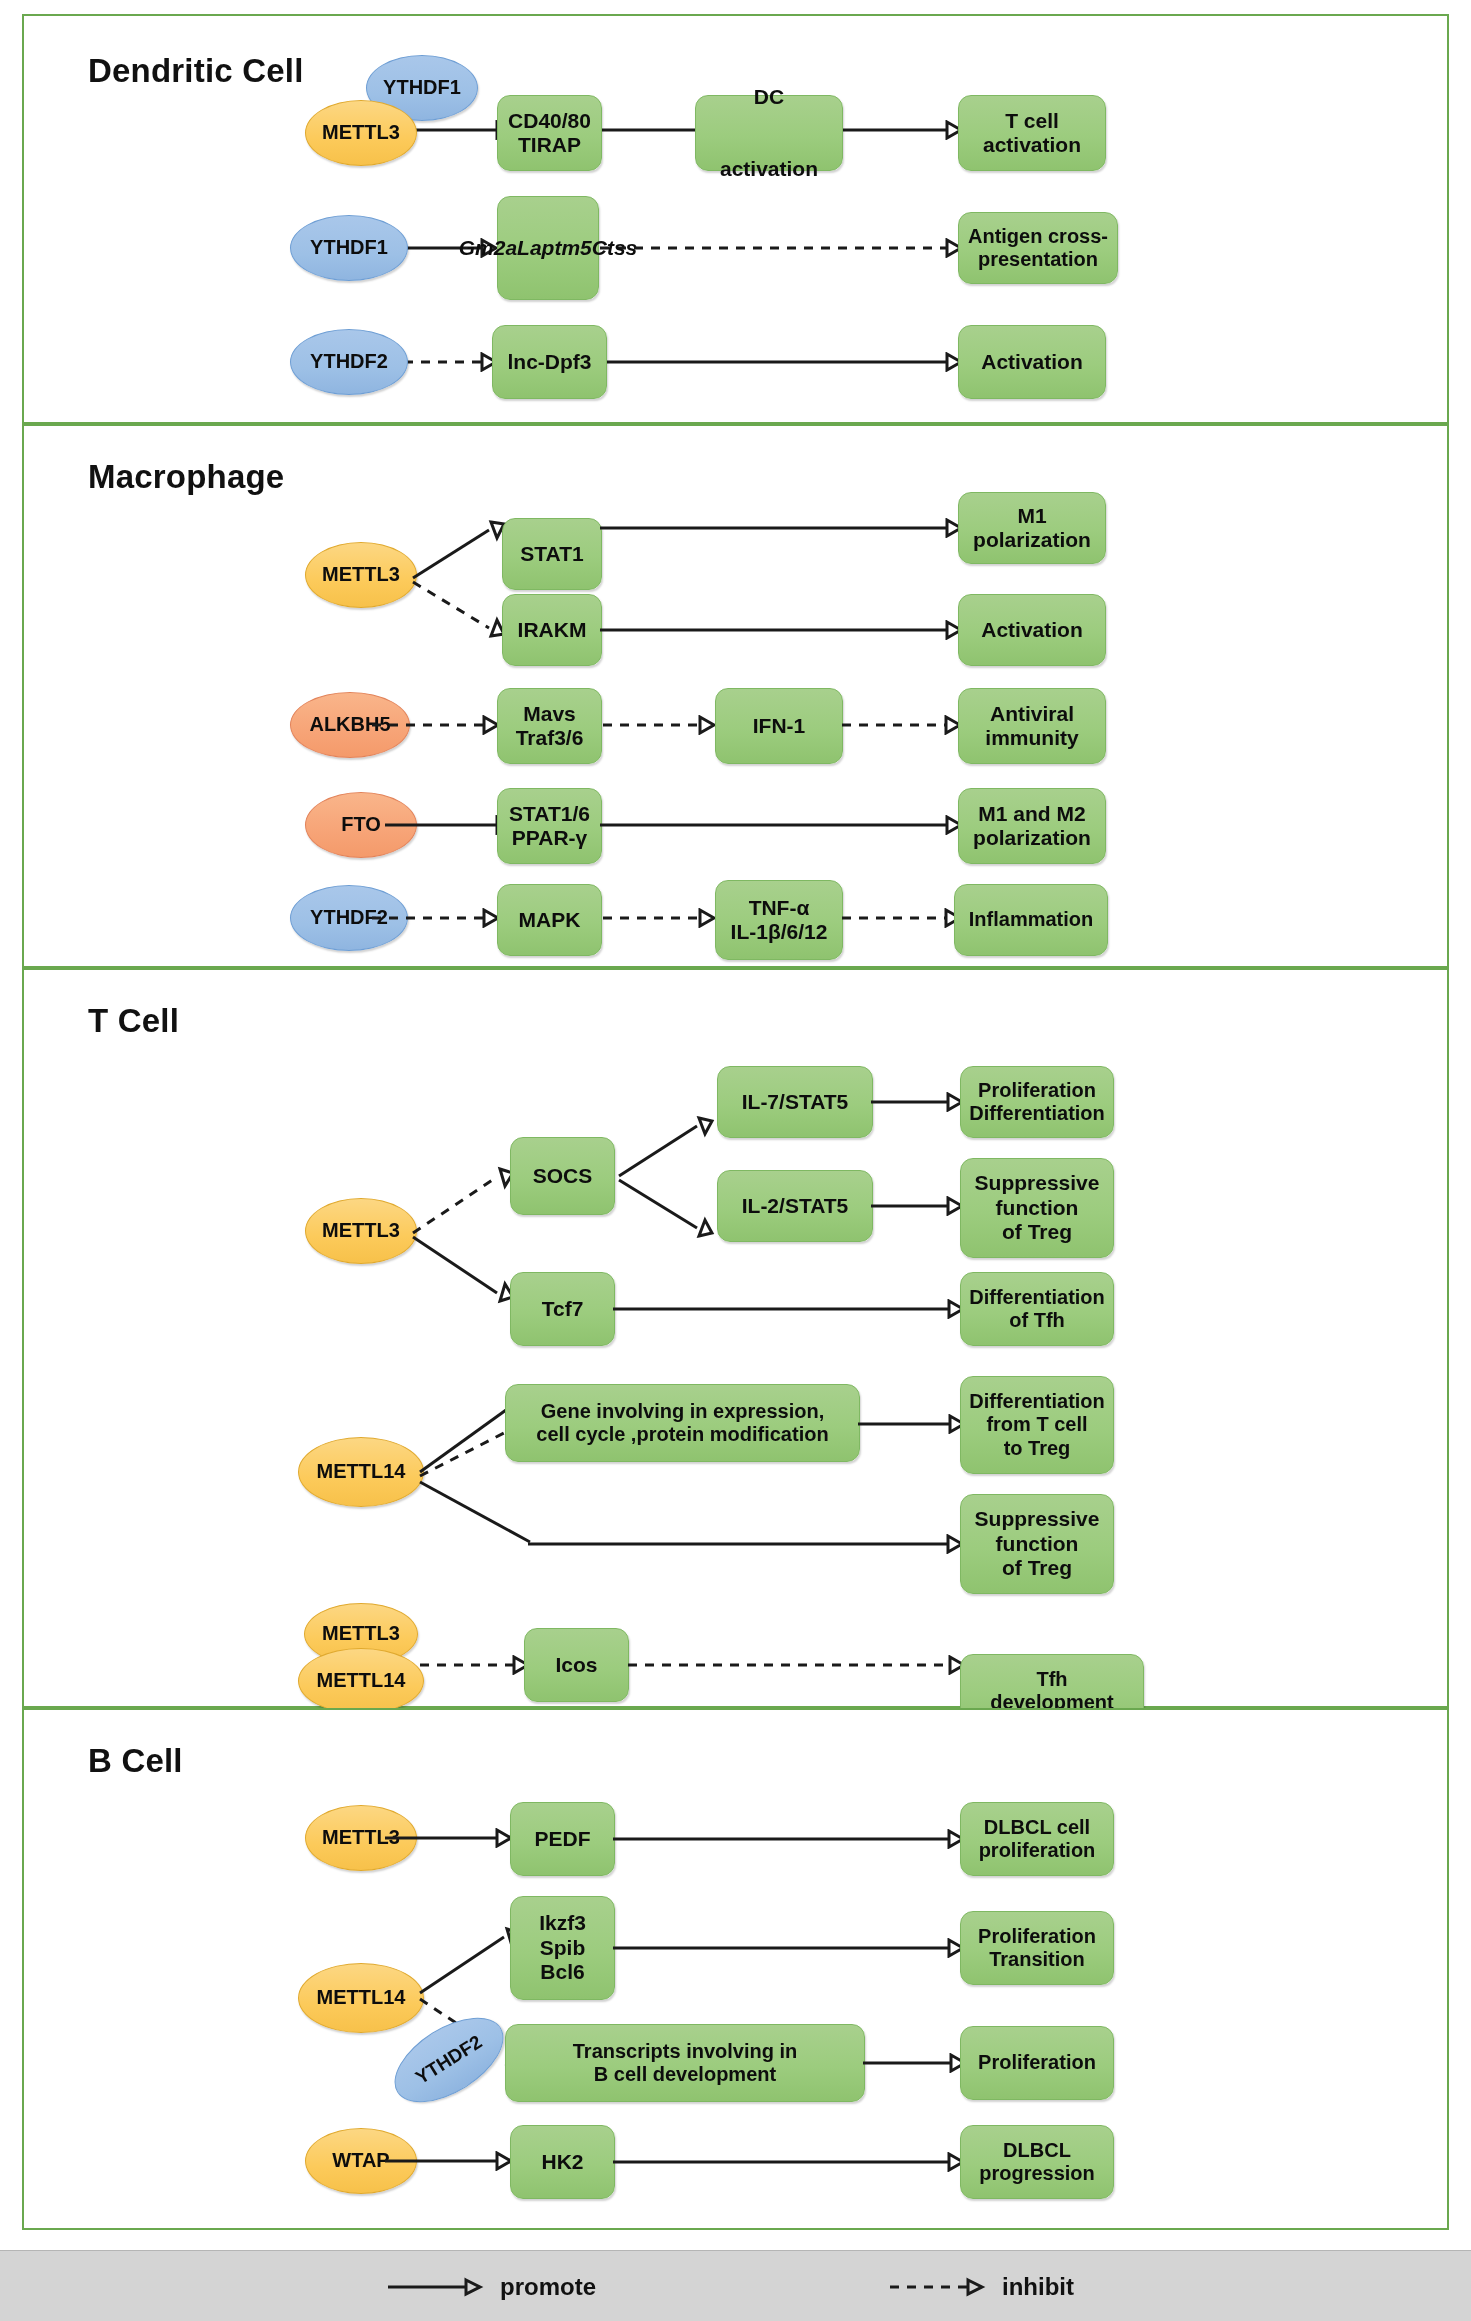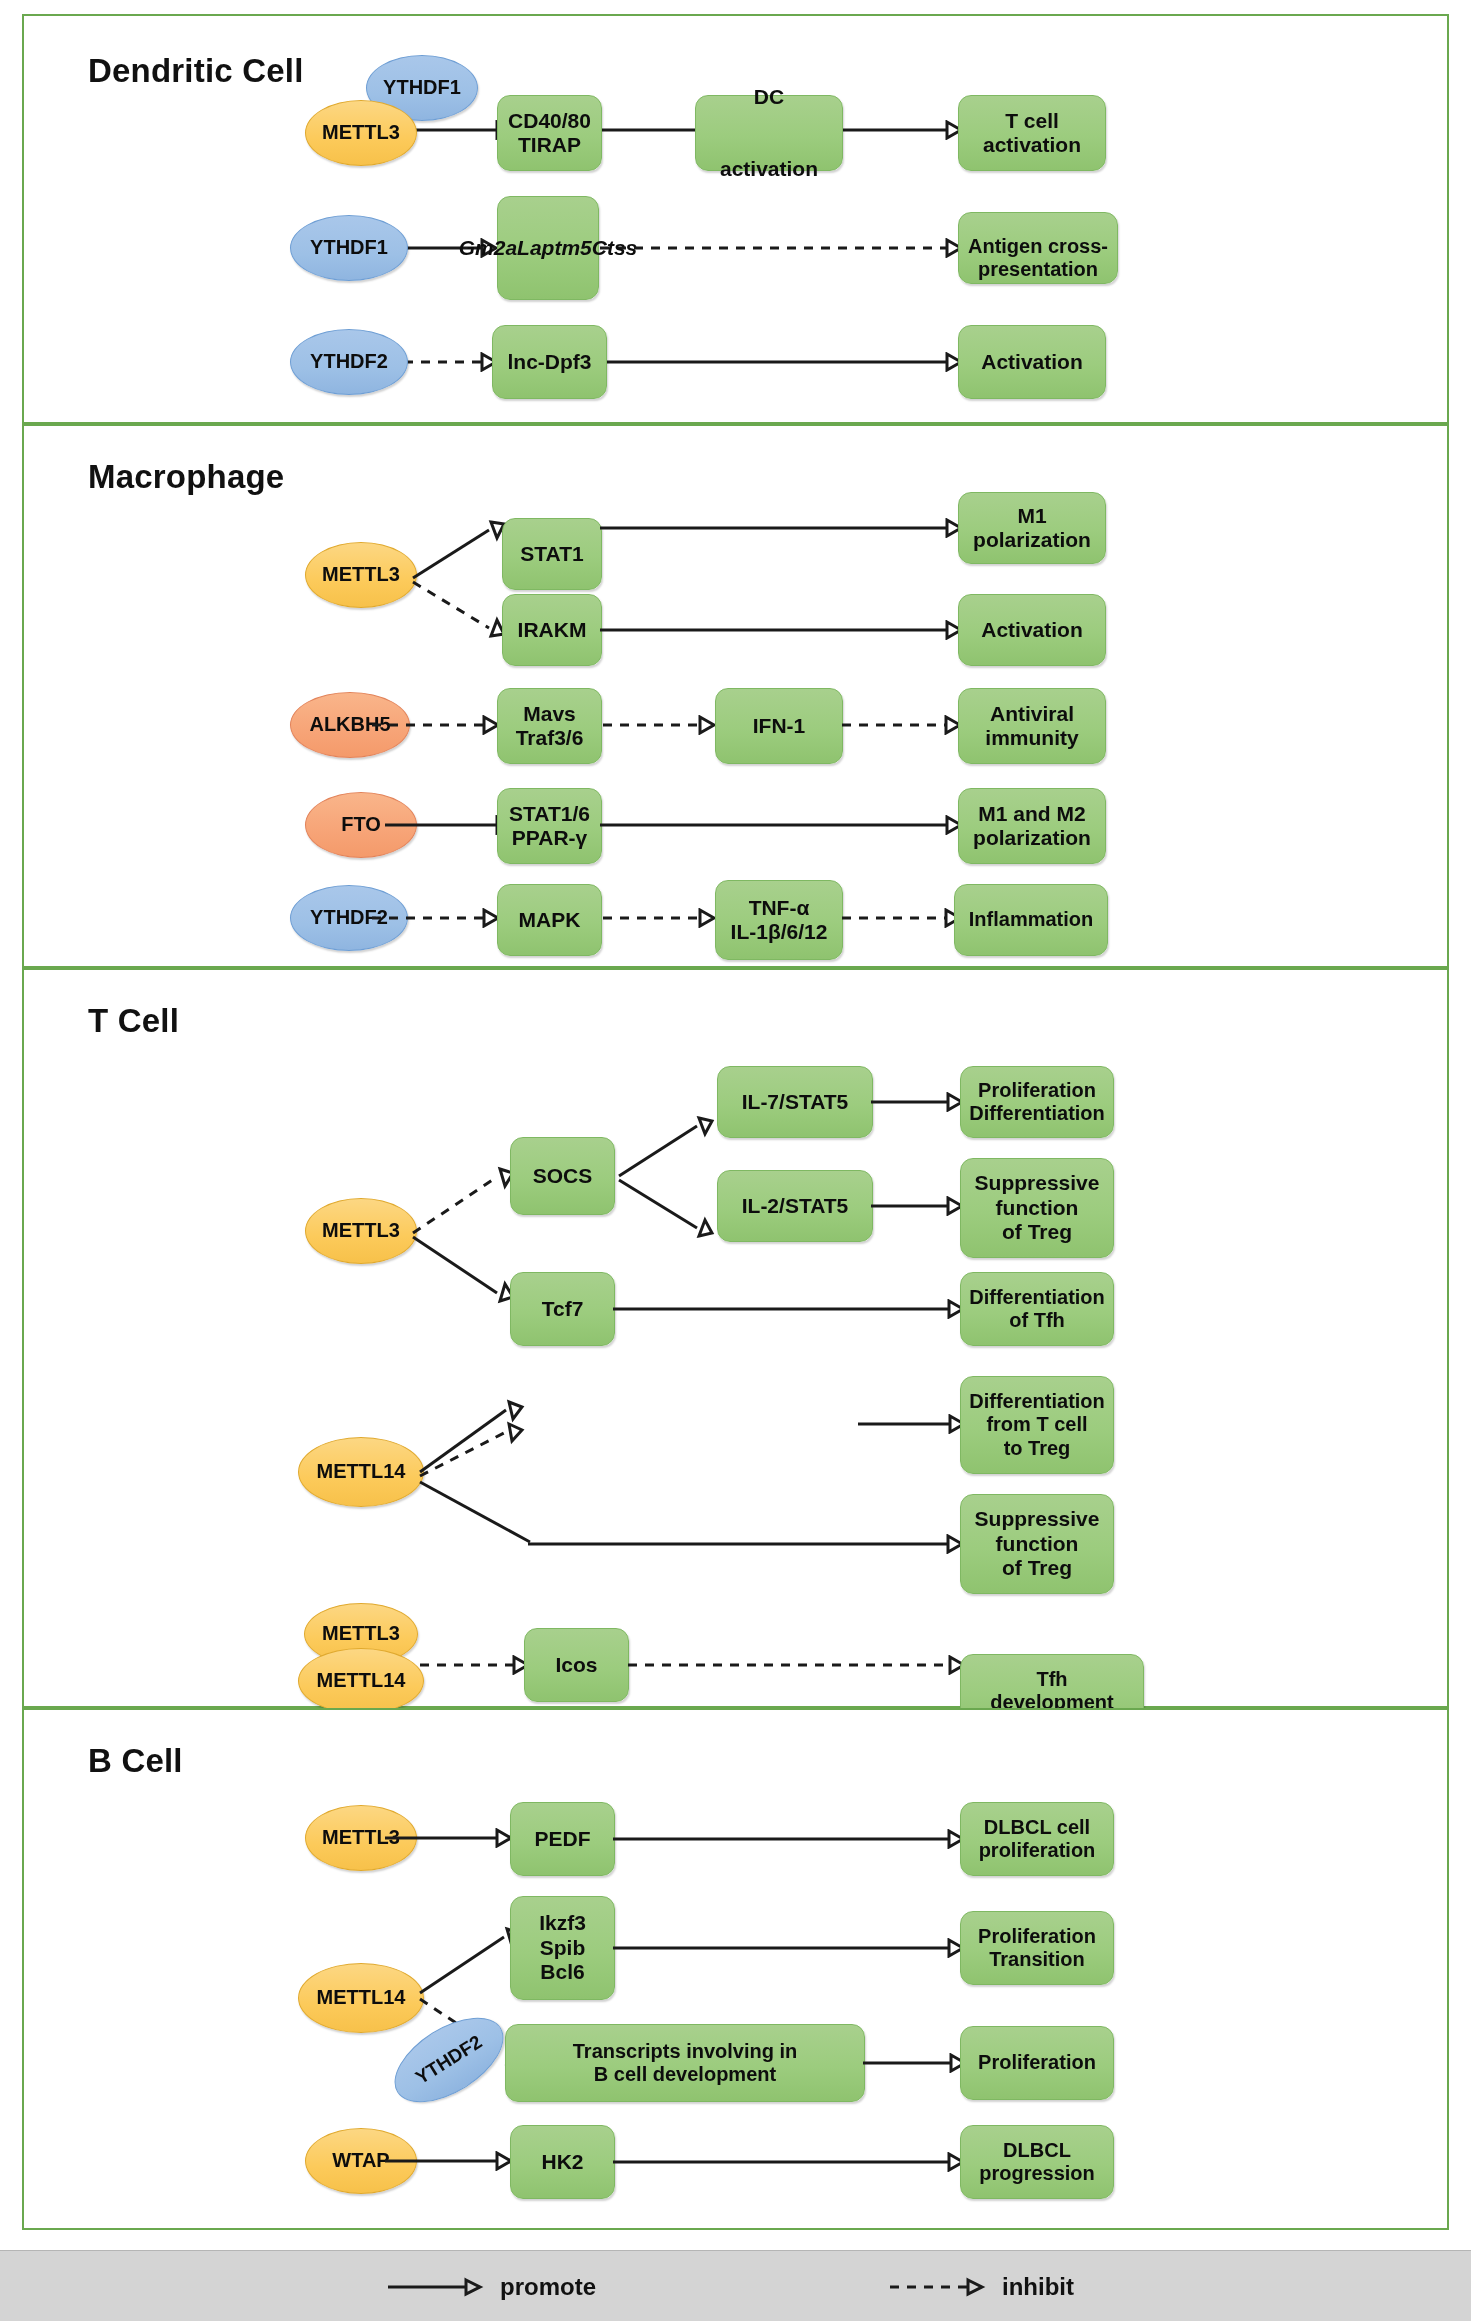"Antigen cross-" div.node { justify-content: flex-end -> none }
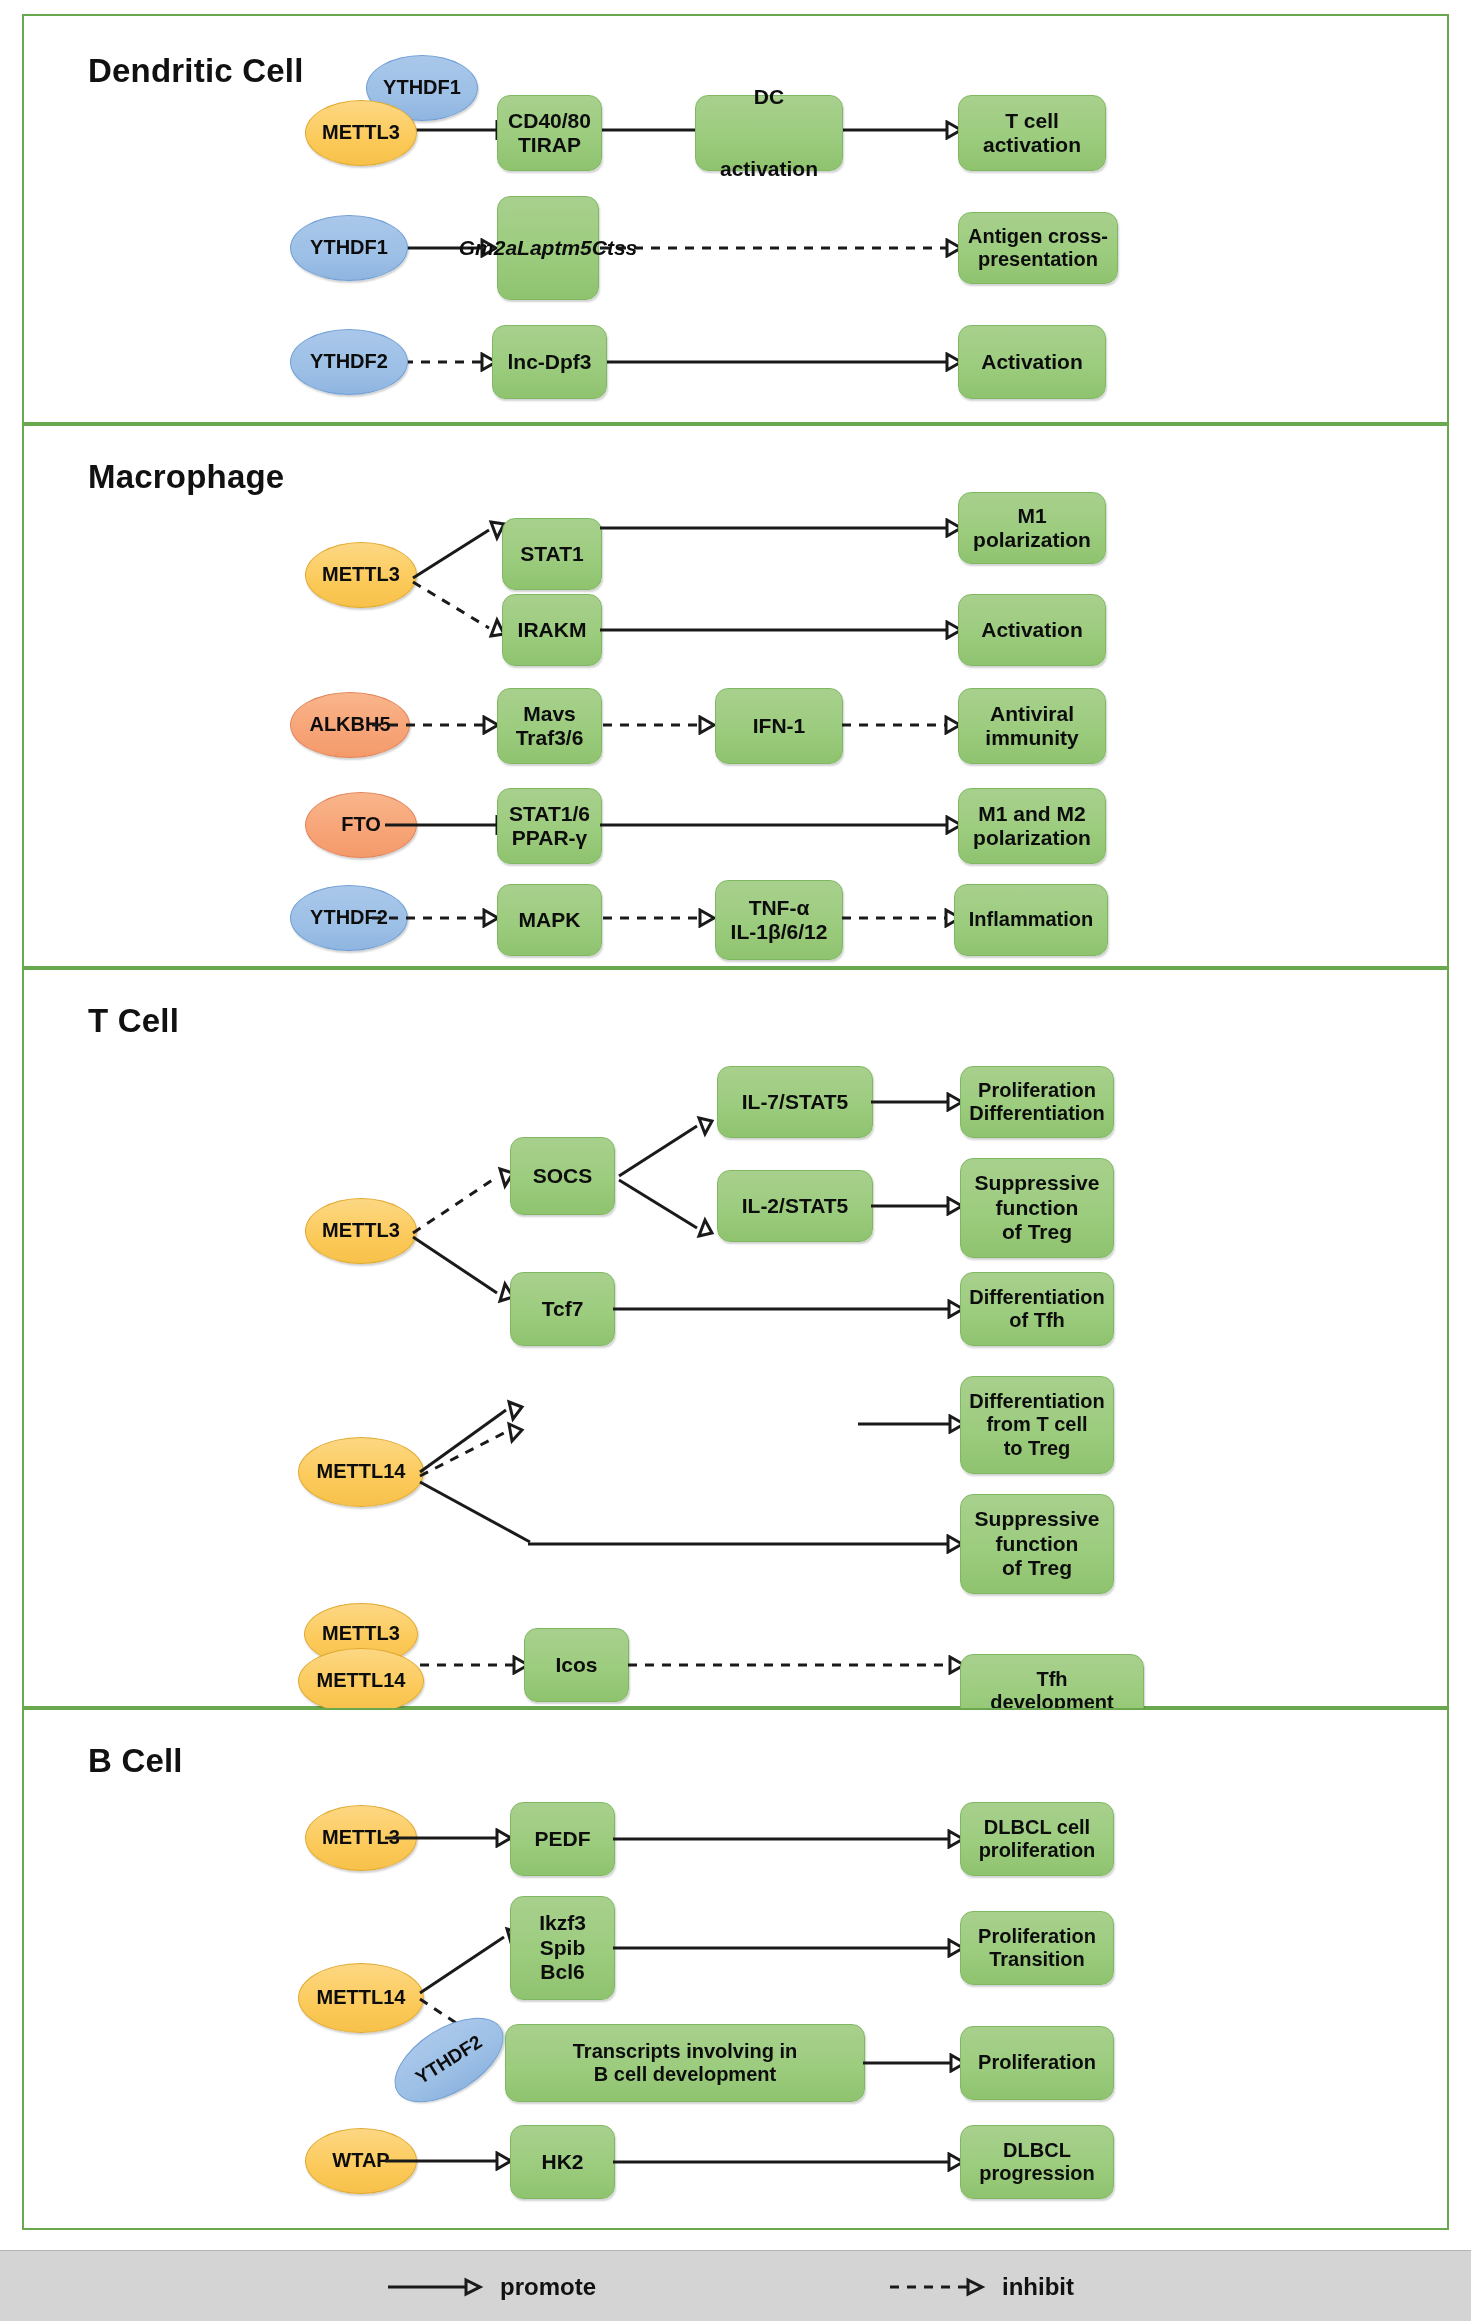"Gene involving in expression," div.node { html: none -> <div> <span>Gene involving in expression,</span> <span>cell cycle ,protein modification</span> </div> }
